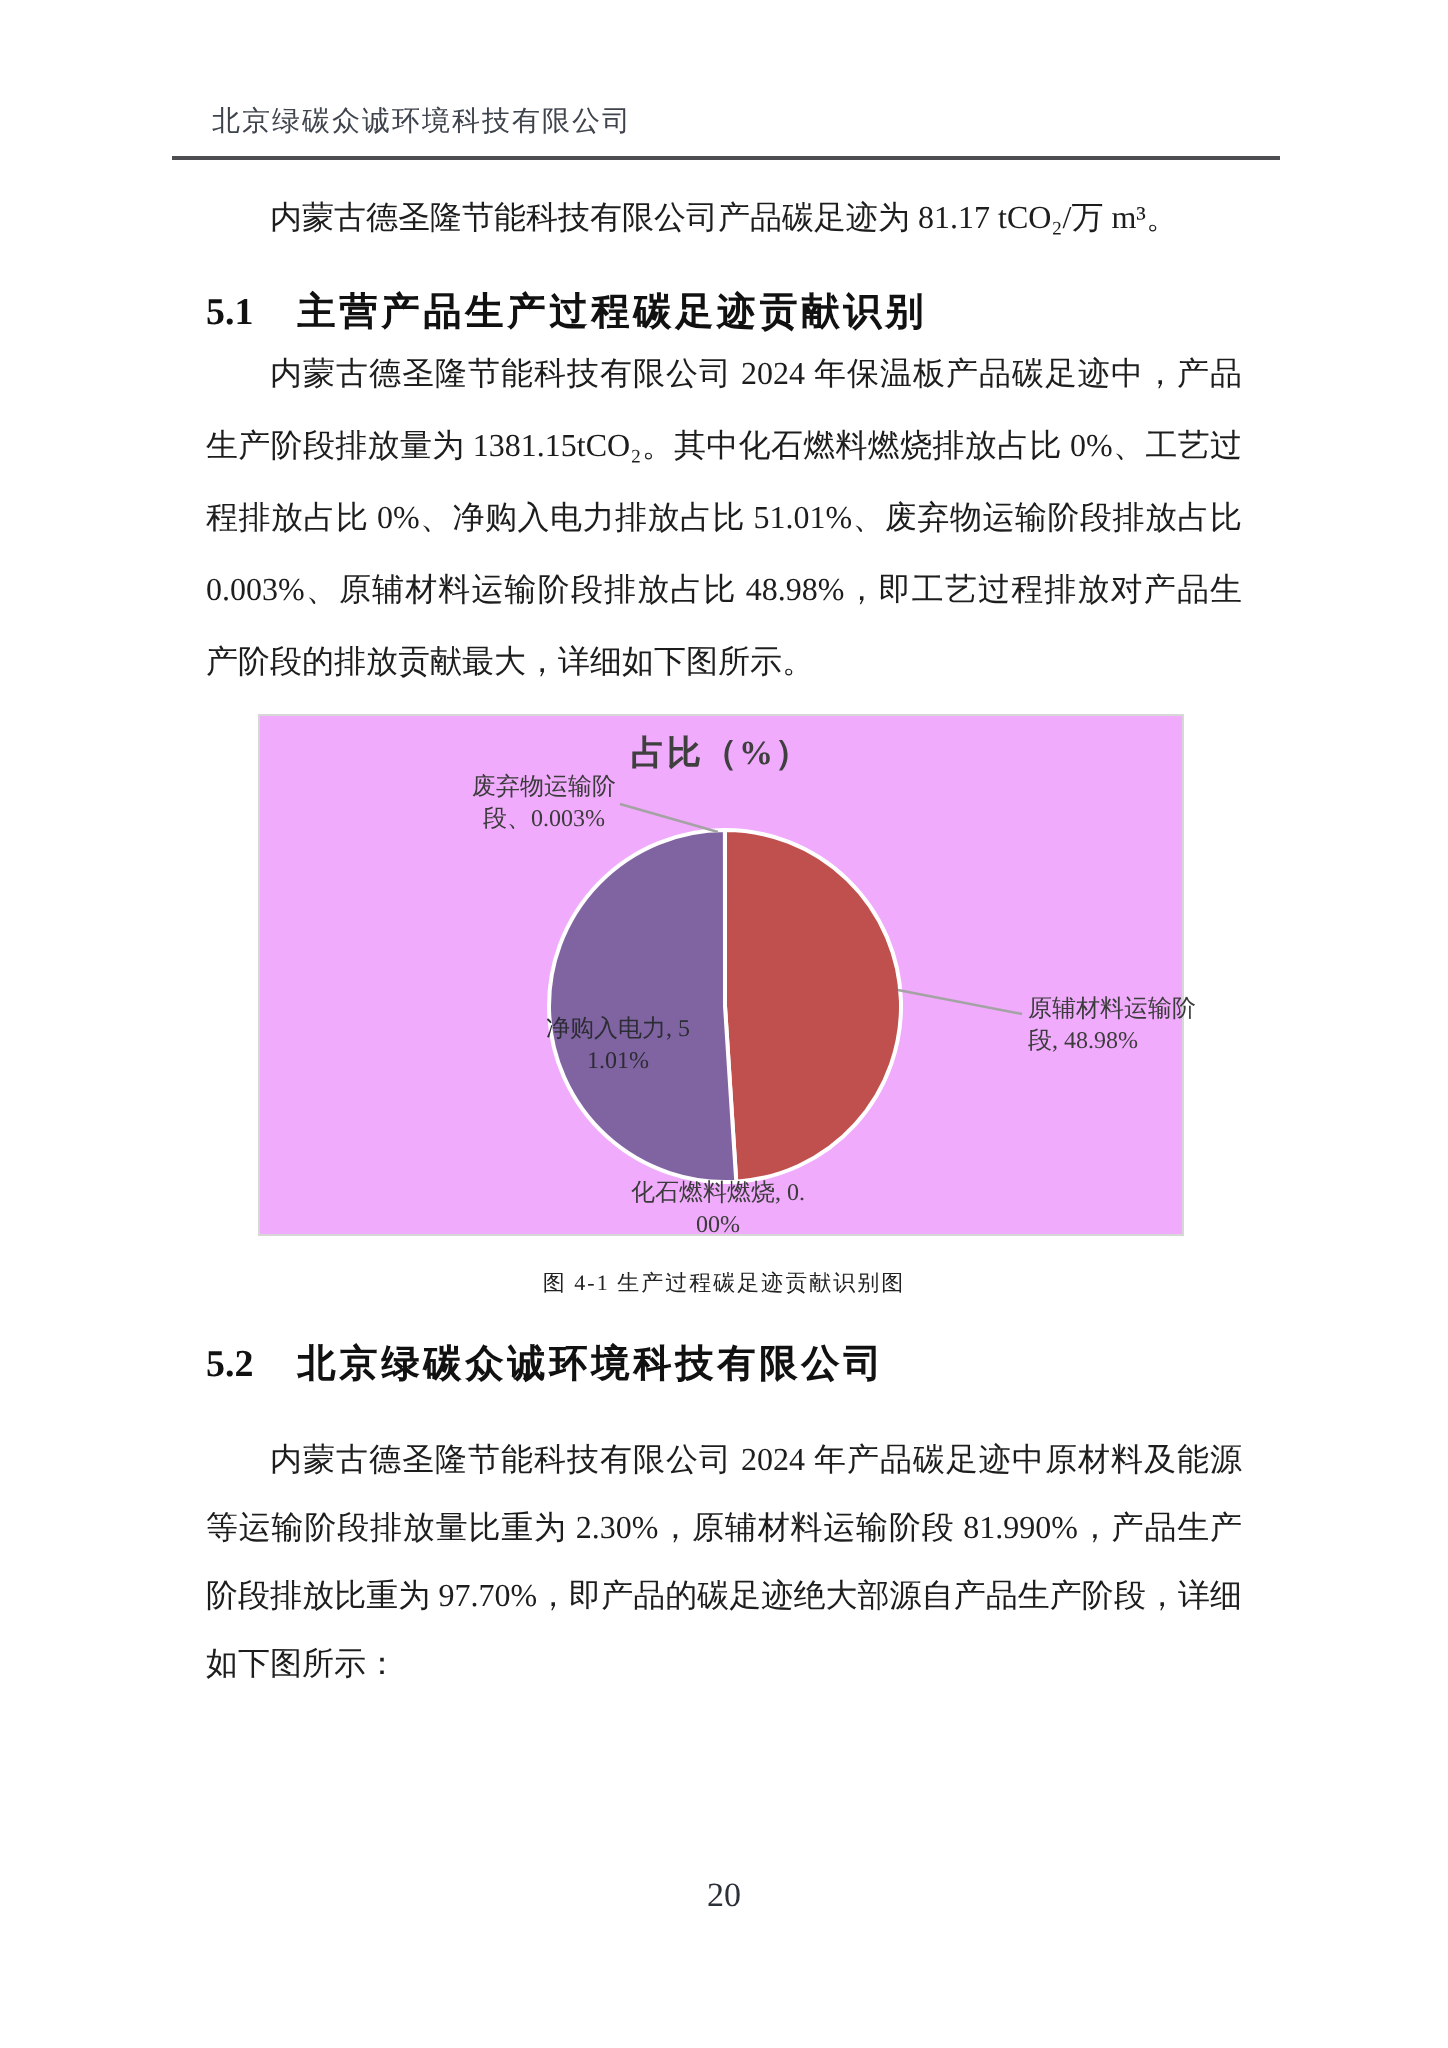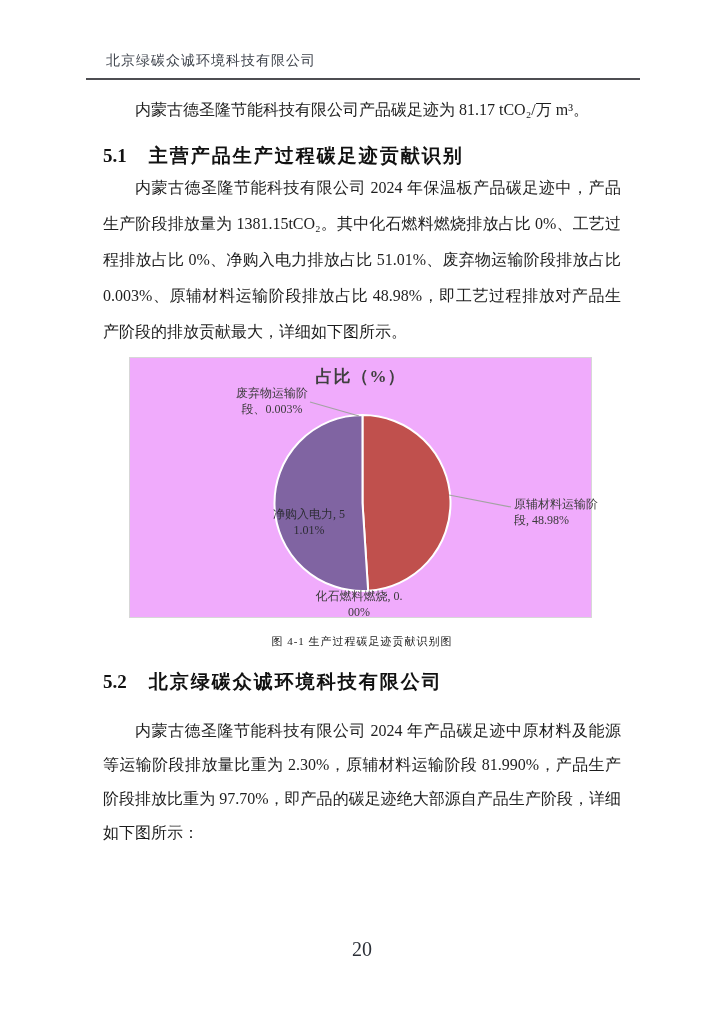"20" .page-number { font-size: 20px -> 17px }
